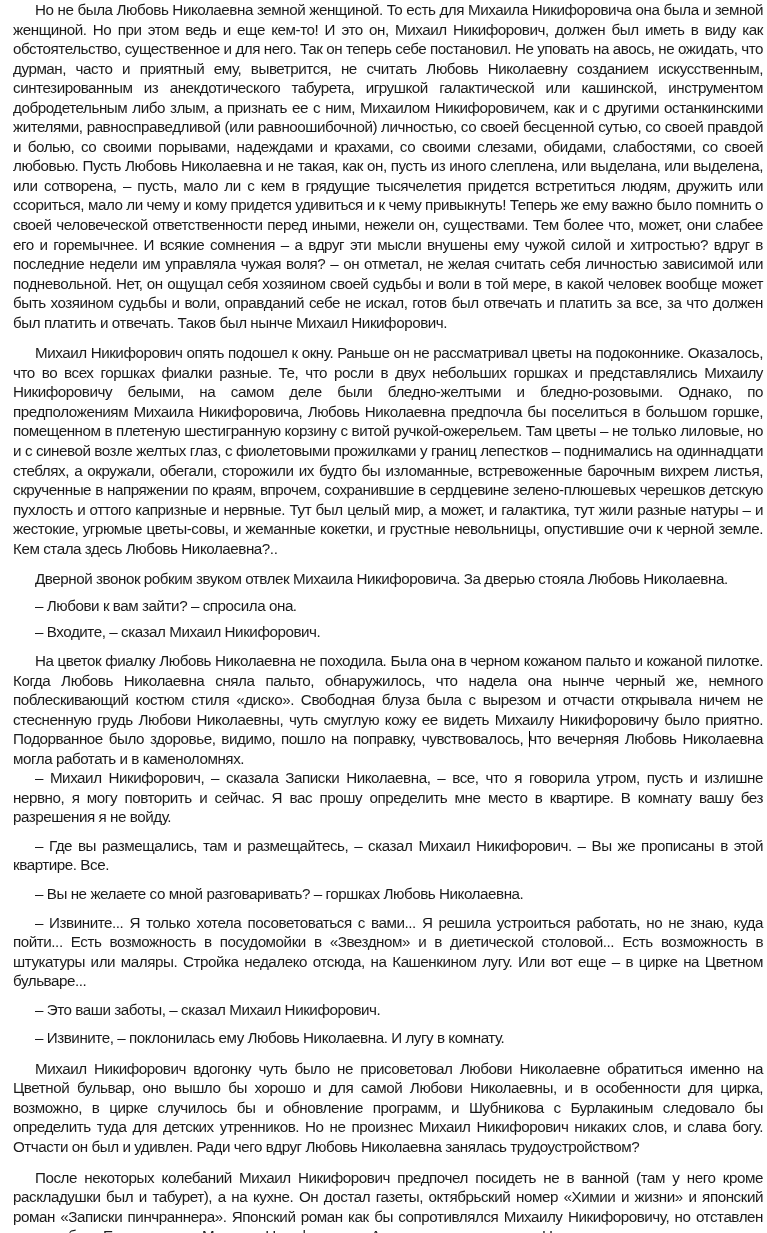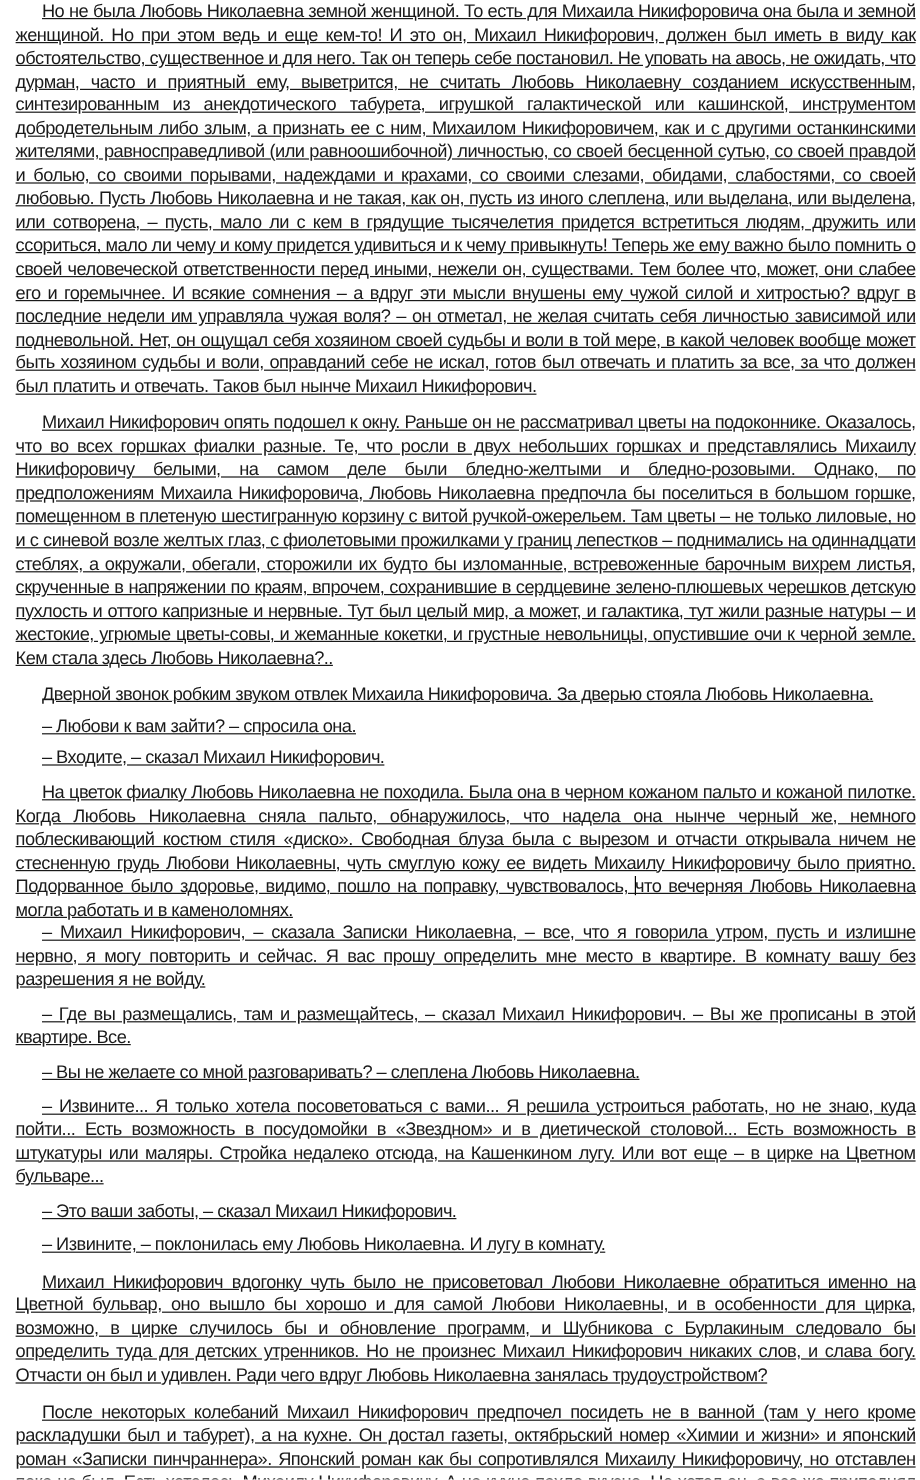"Но не была Любовь Николаевна" .page p { text-decoration: underline -> none }
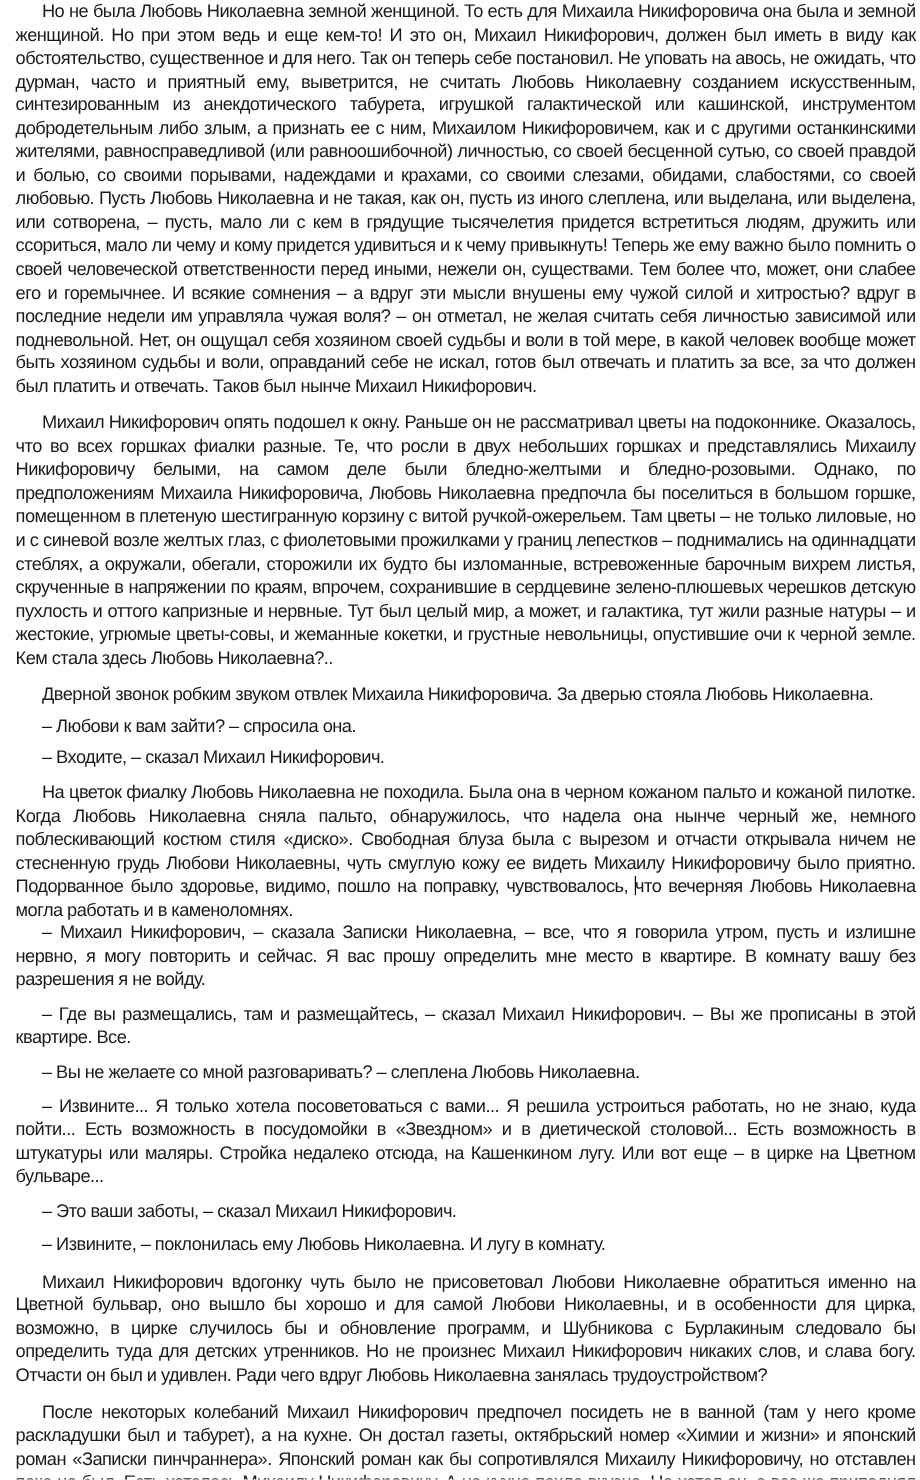"– Вы не желаете со" p.dlg { text: слеплена -> горшках }
